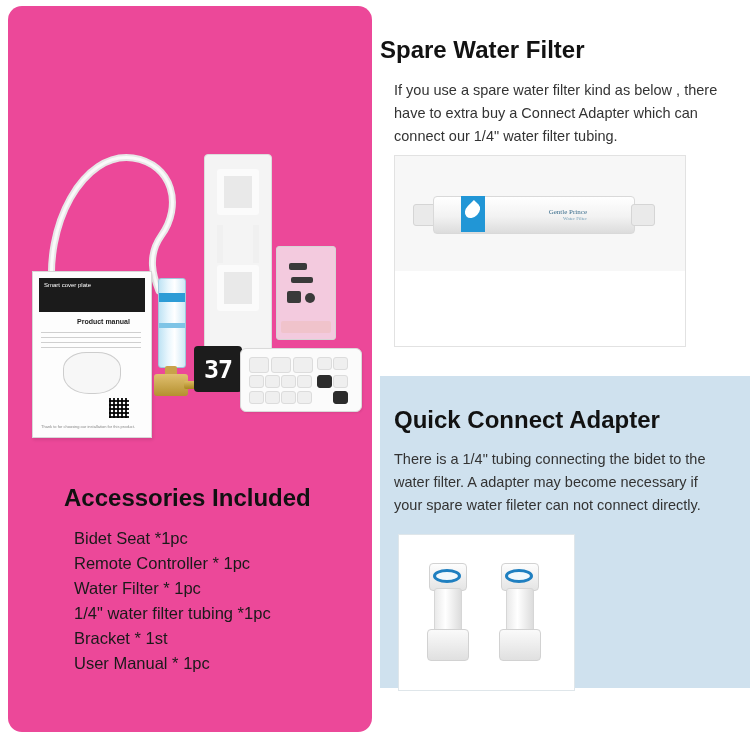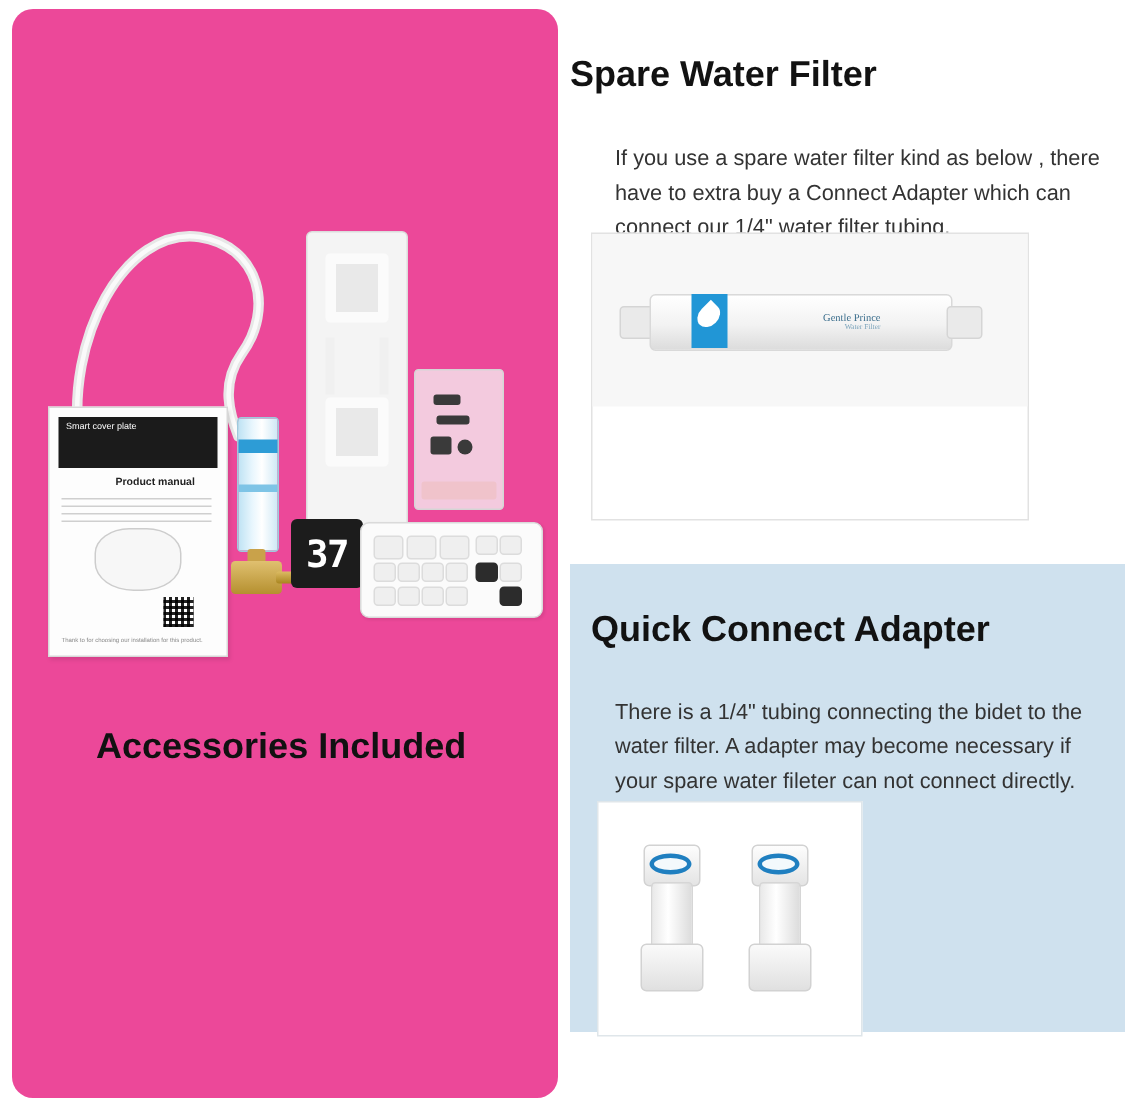"If you use a spare" .sec-body { margin: 16px -> 0 }
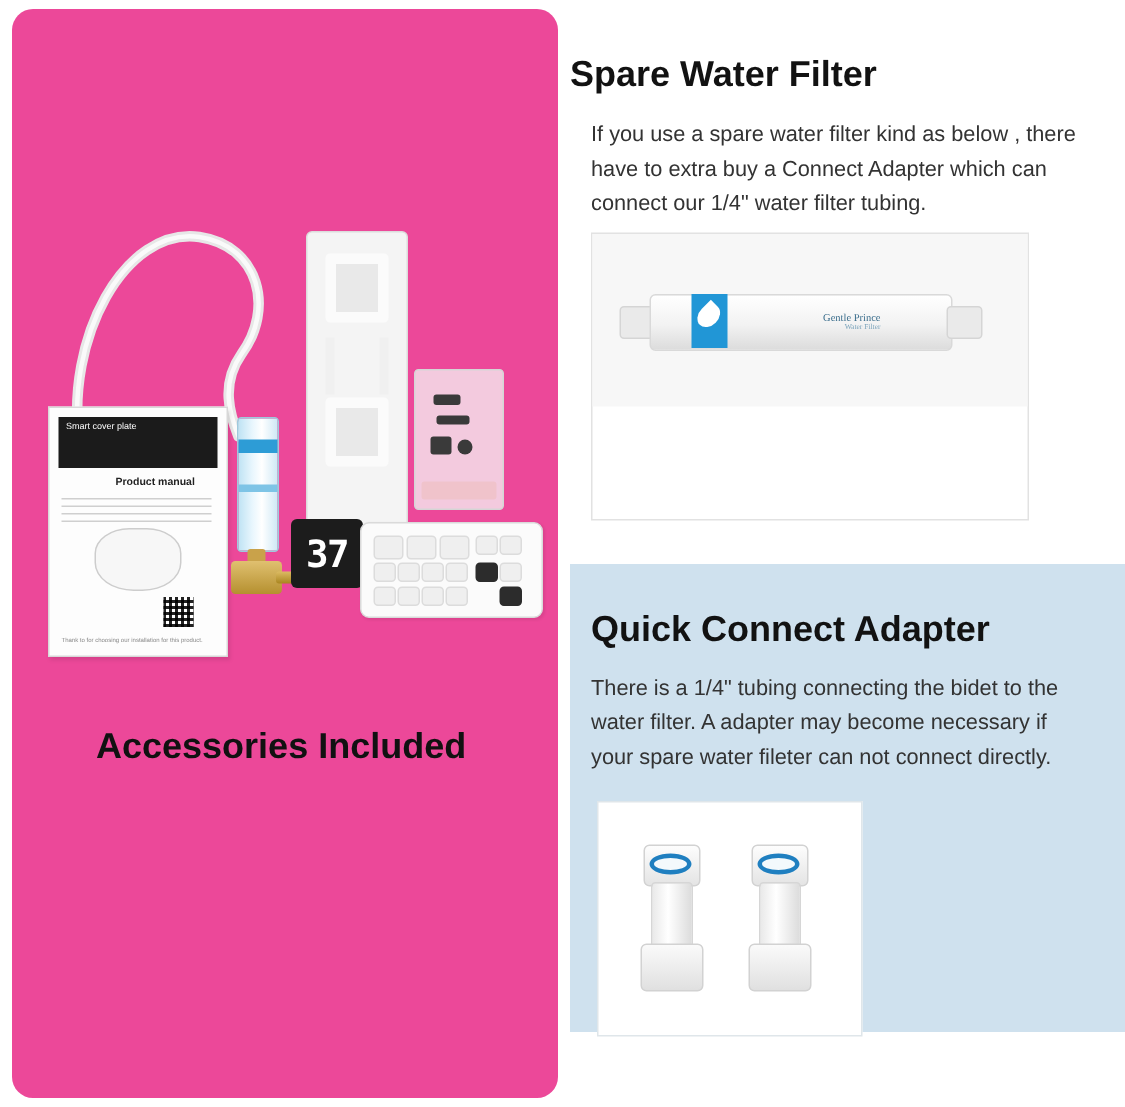"Bidet Seat *1pc" ul { html: none -> <ul> <li>Bidet Seat *1pc</li> <li>Remote Controller * 1pc</li> <li>Water Filter * 1pc</li> <li>1/4" water filter tubing *1pc</li> <li>Bracket * 1st</li> <li>User Manual * 1pc</li> </ul> }
